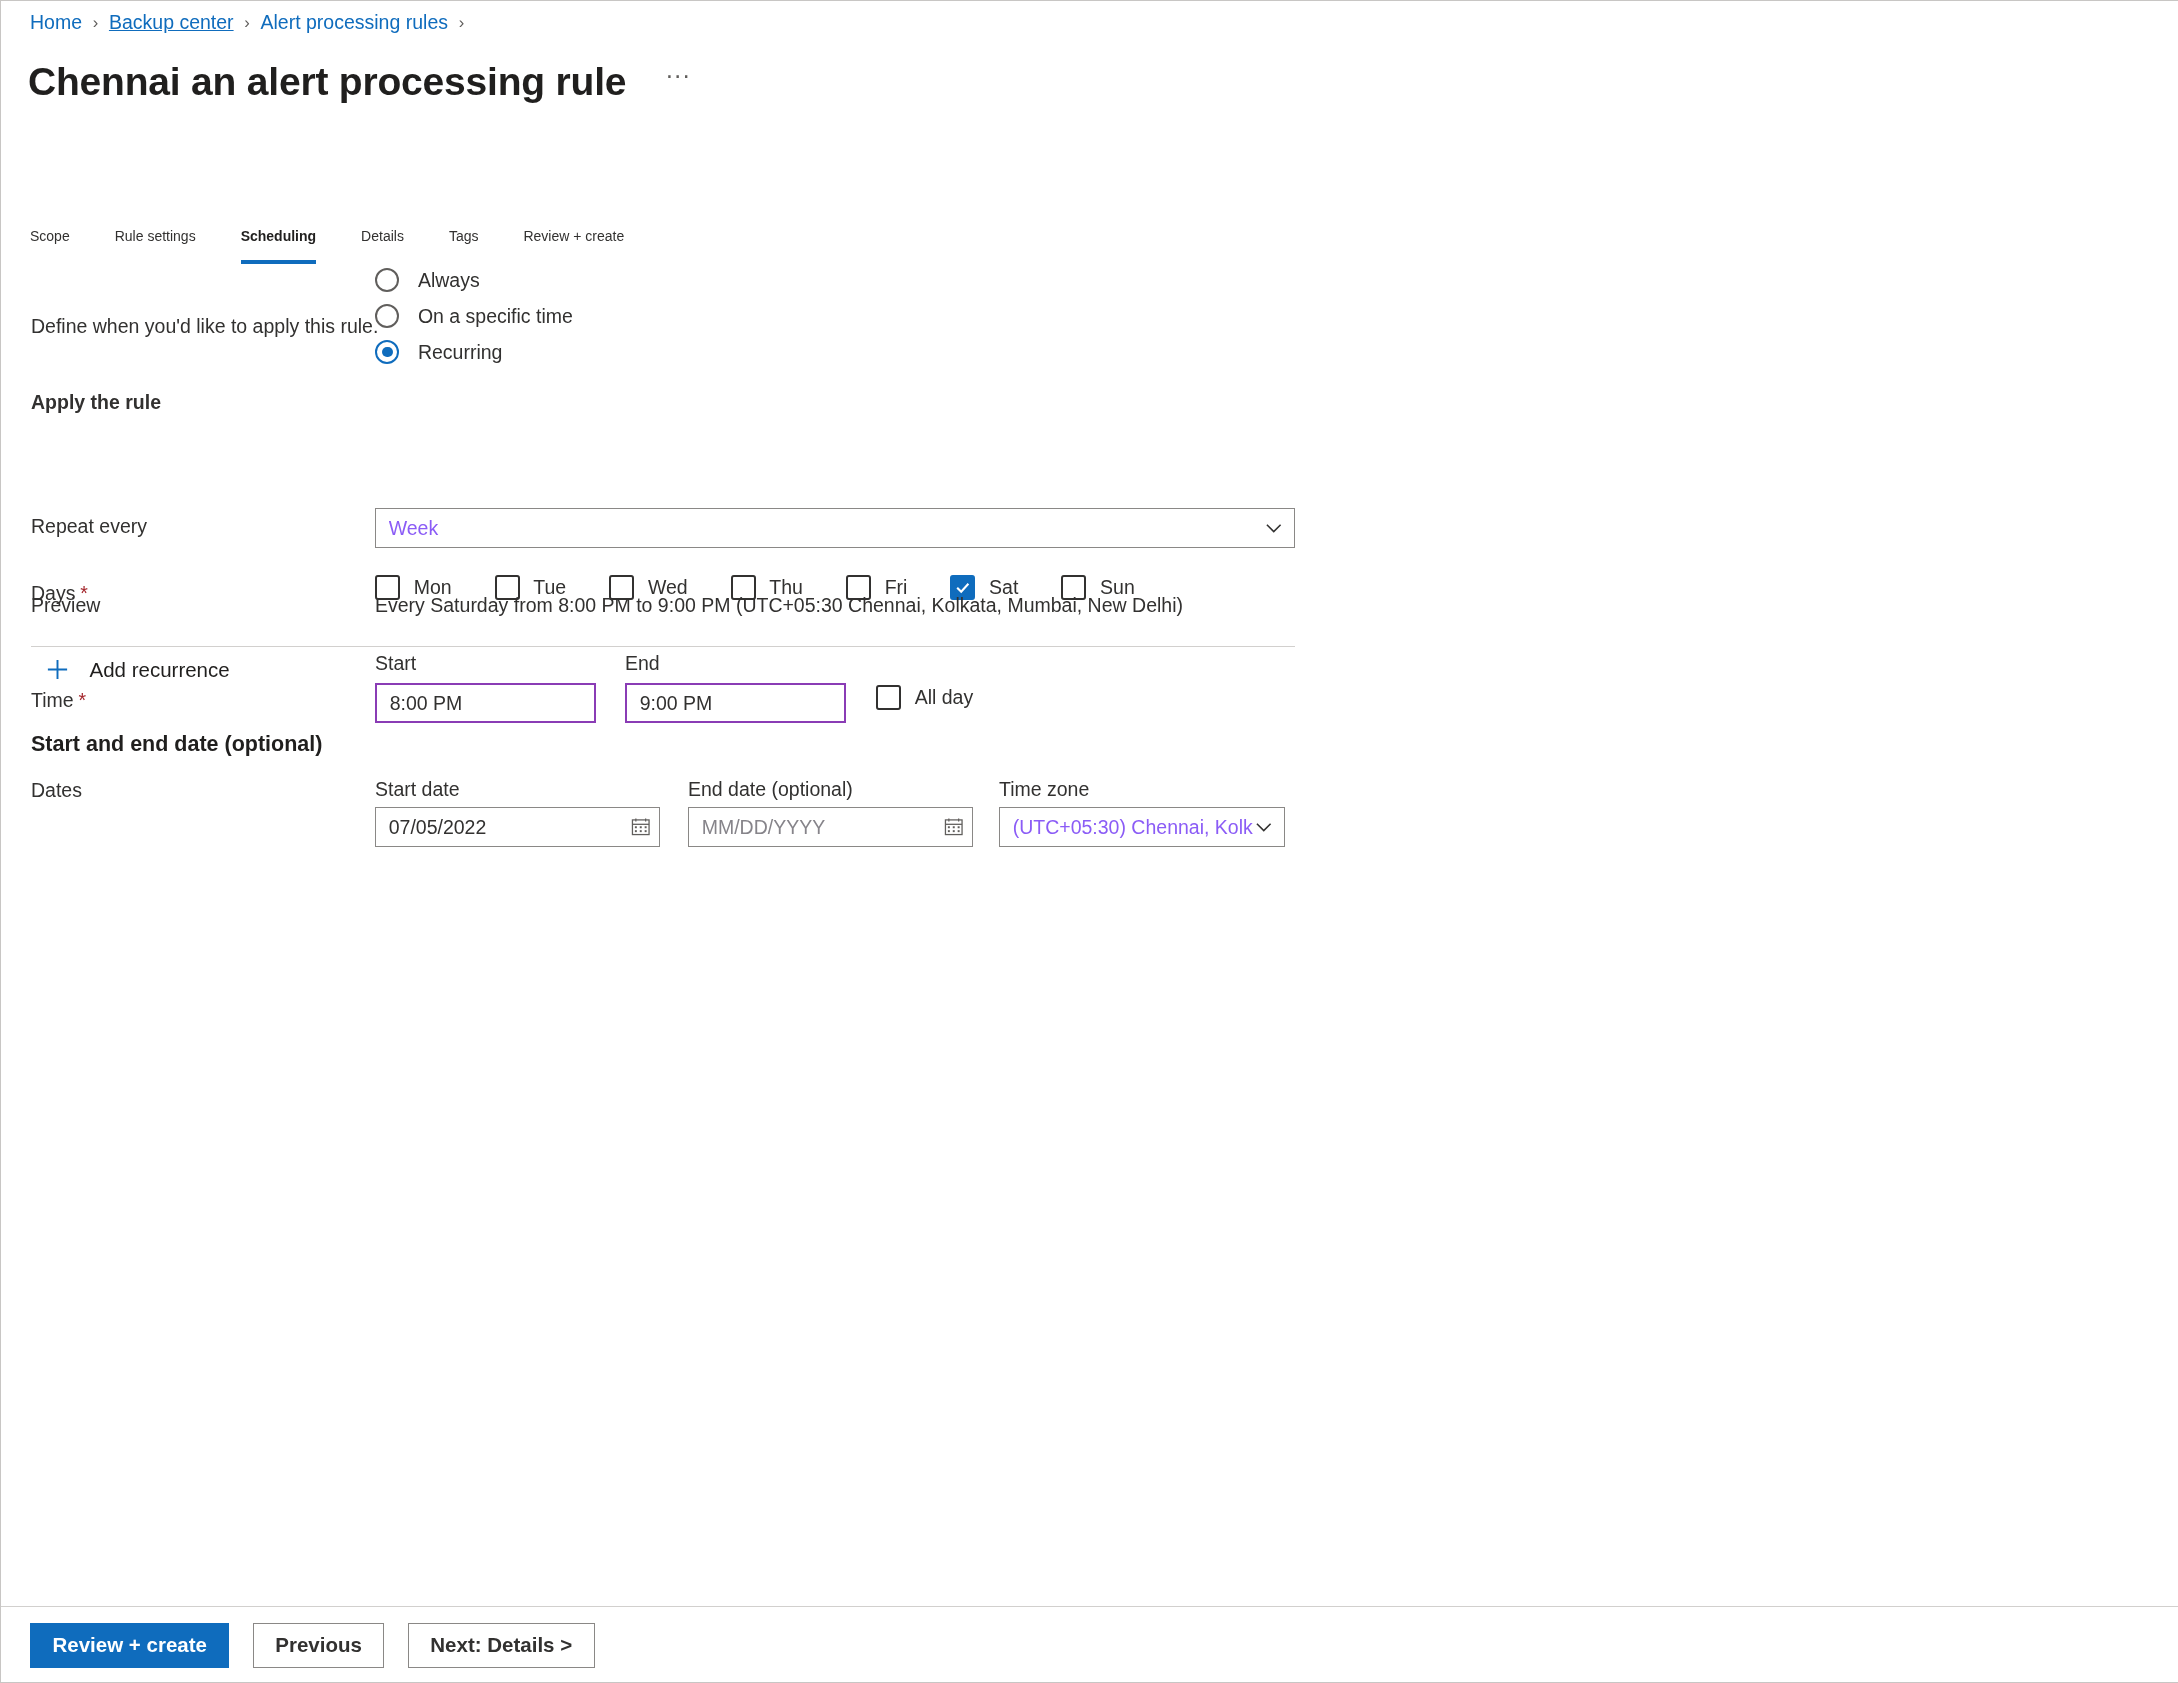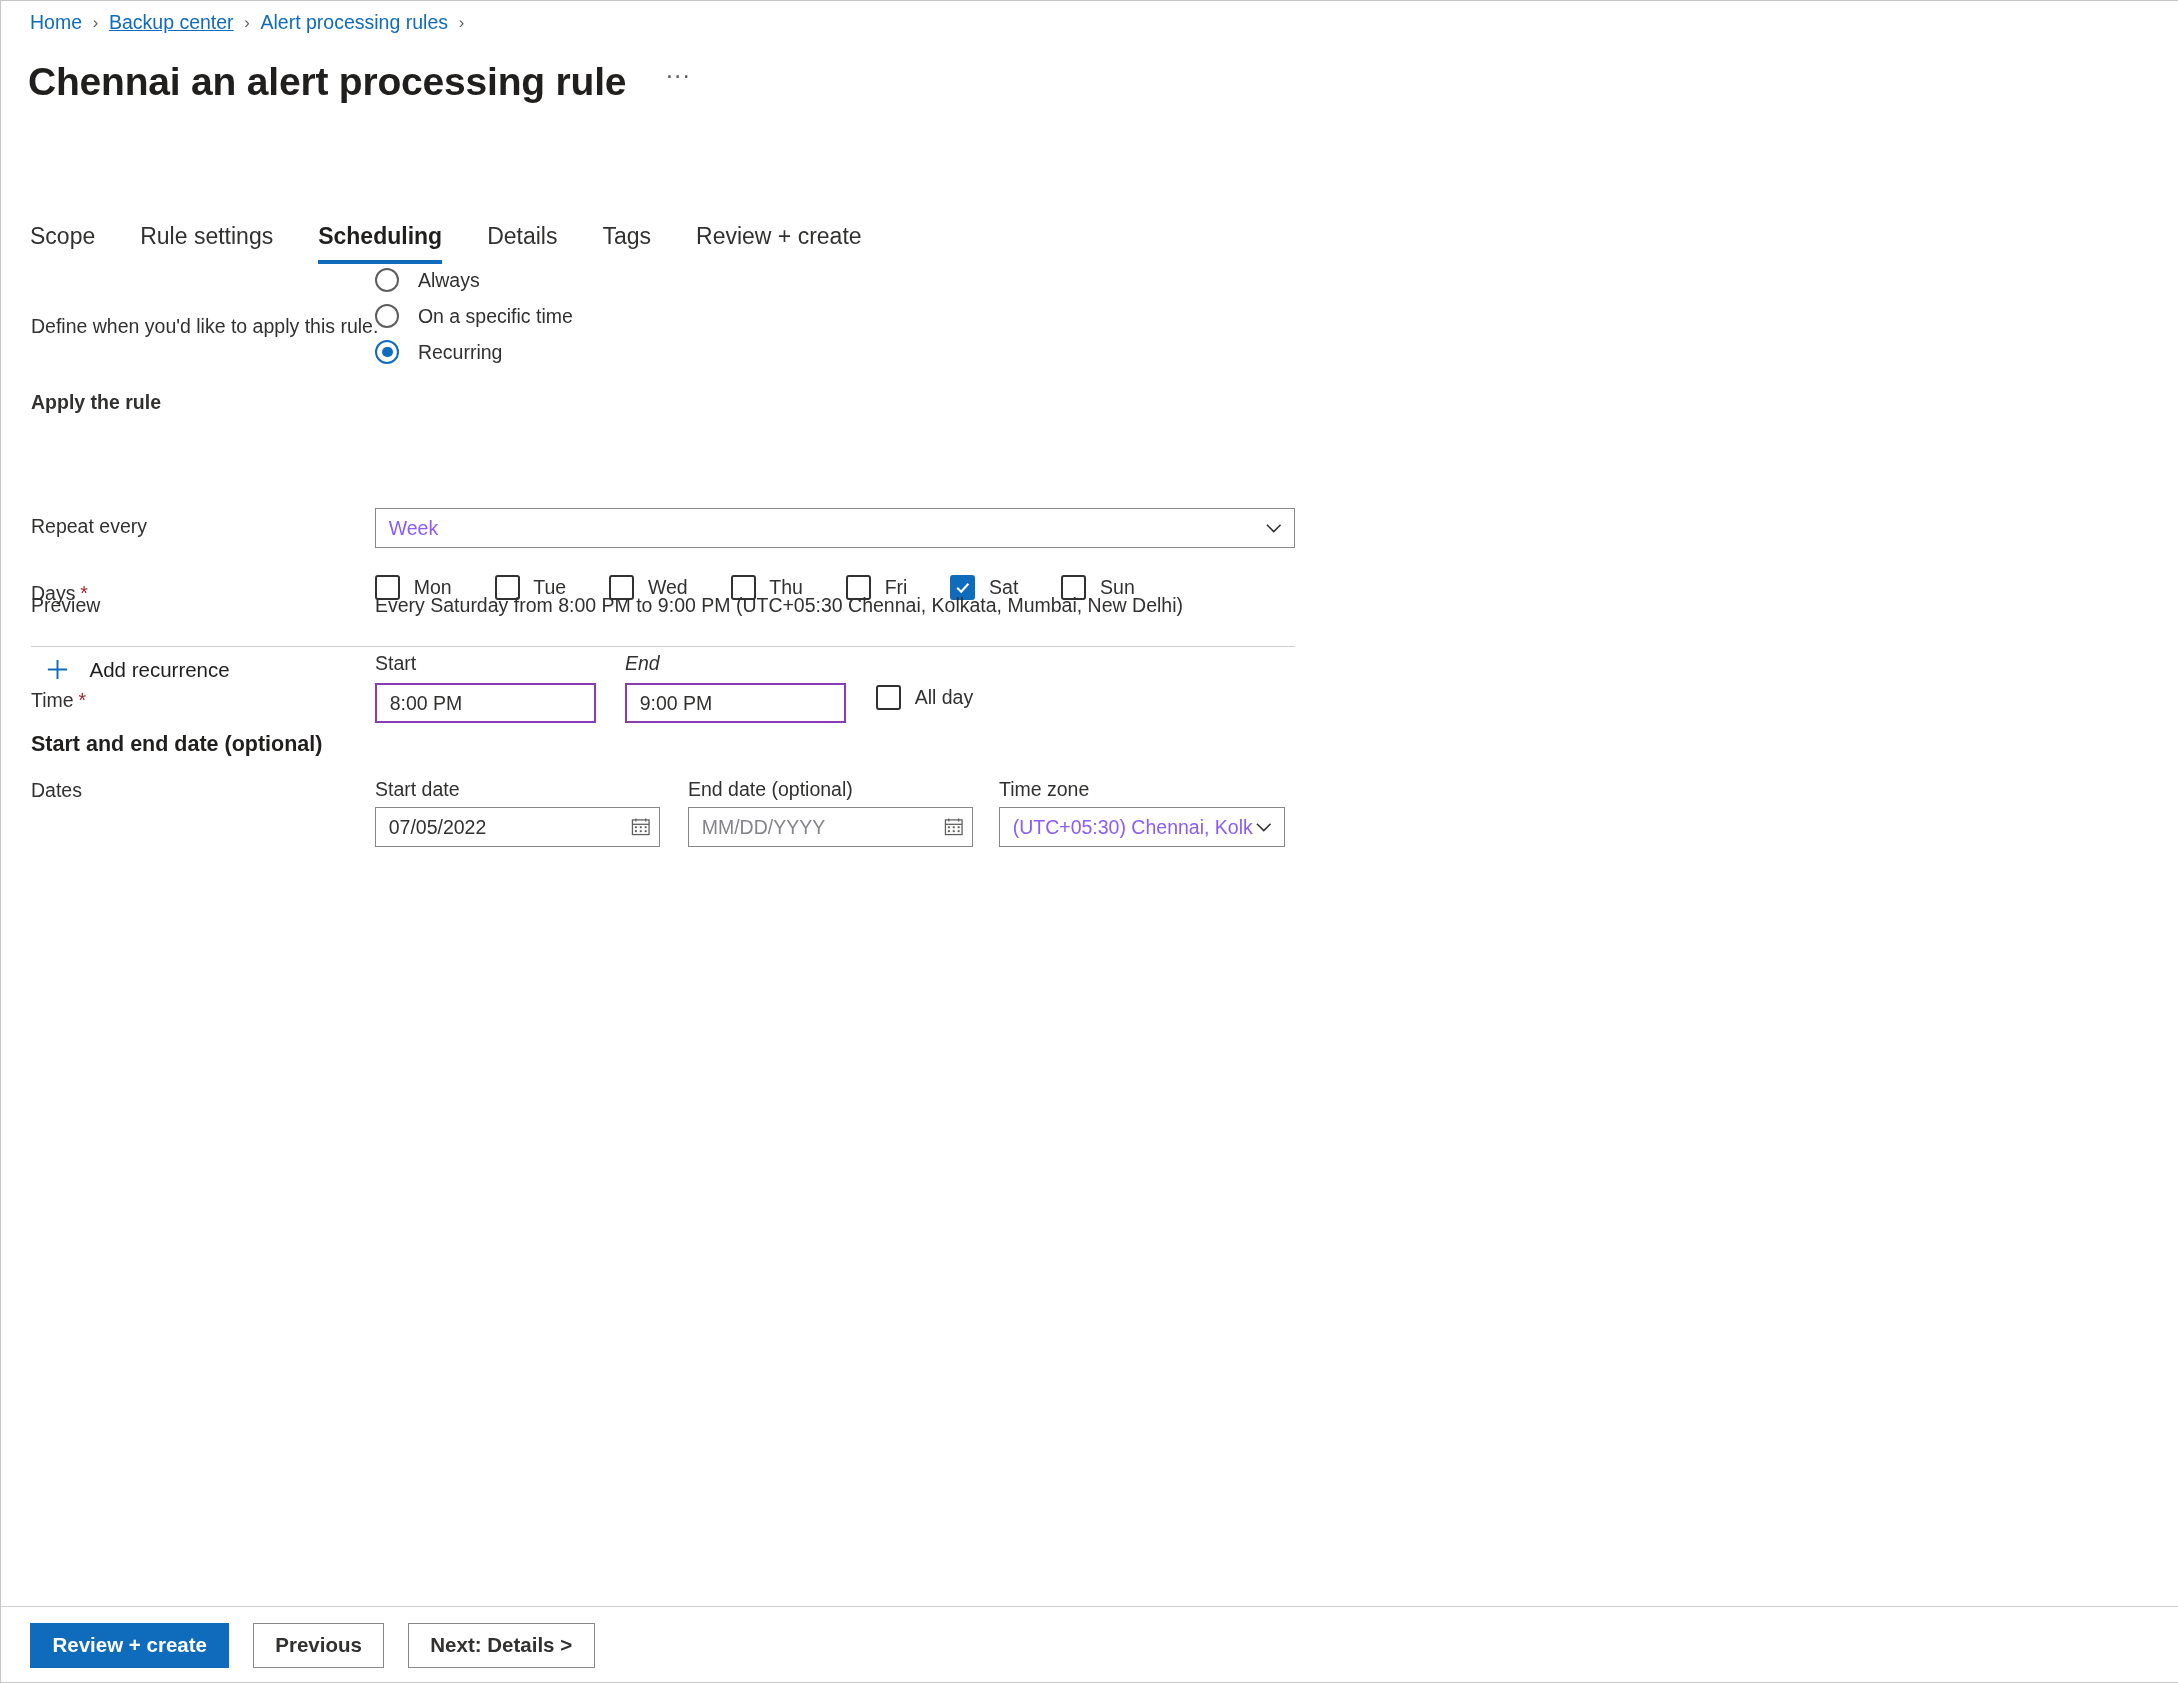"Scope" .tab { font-size: 23px -> 14px }
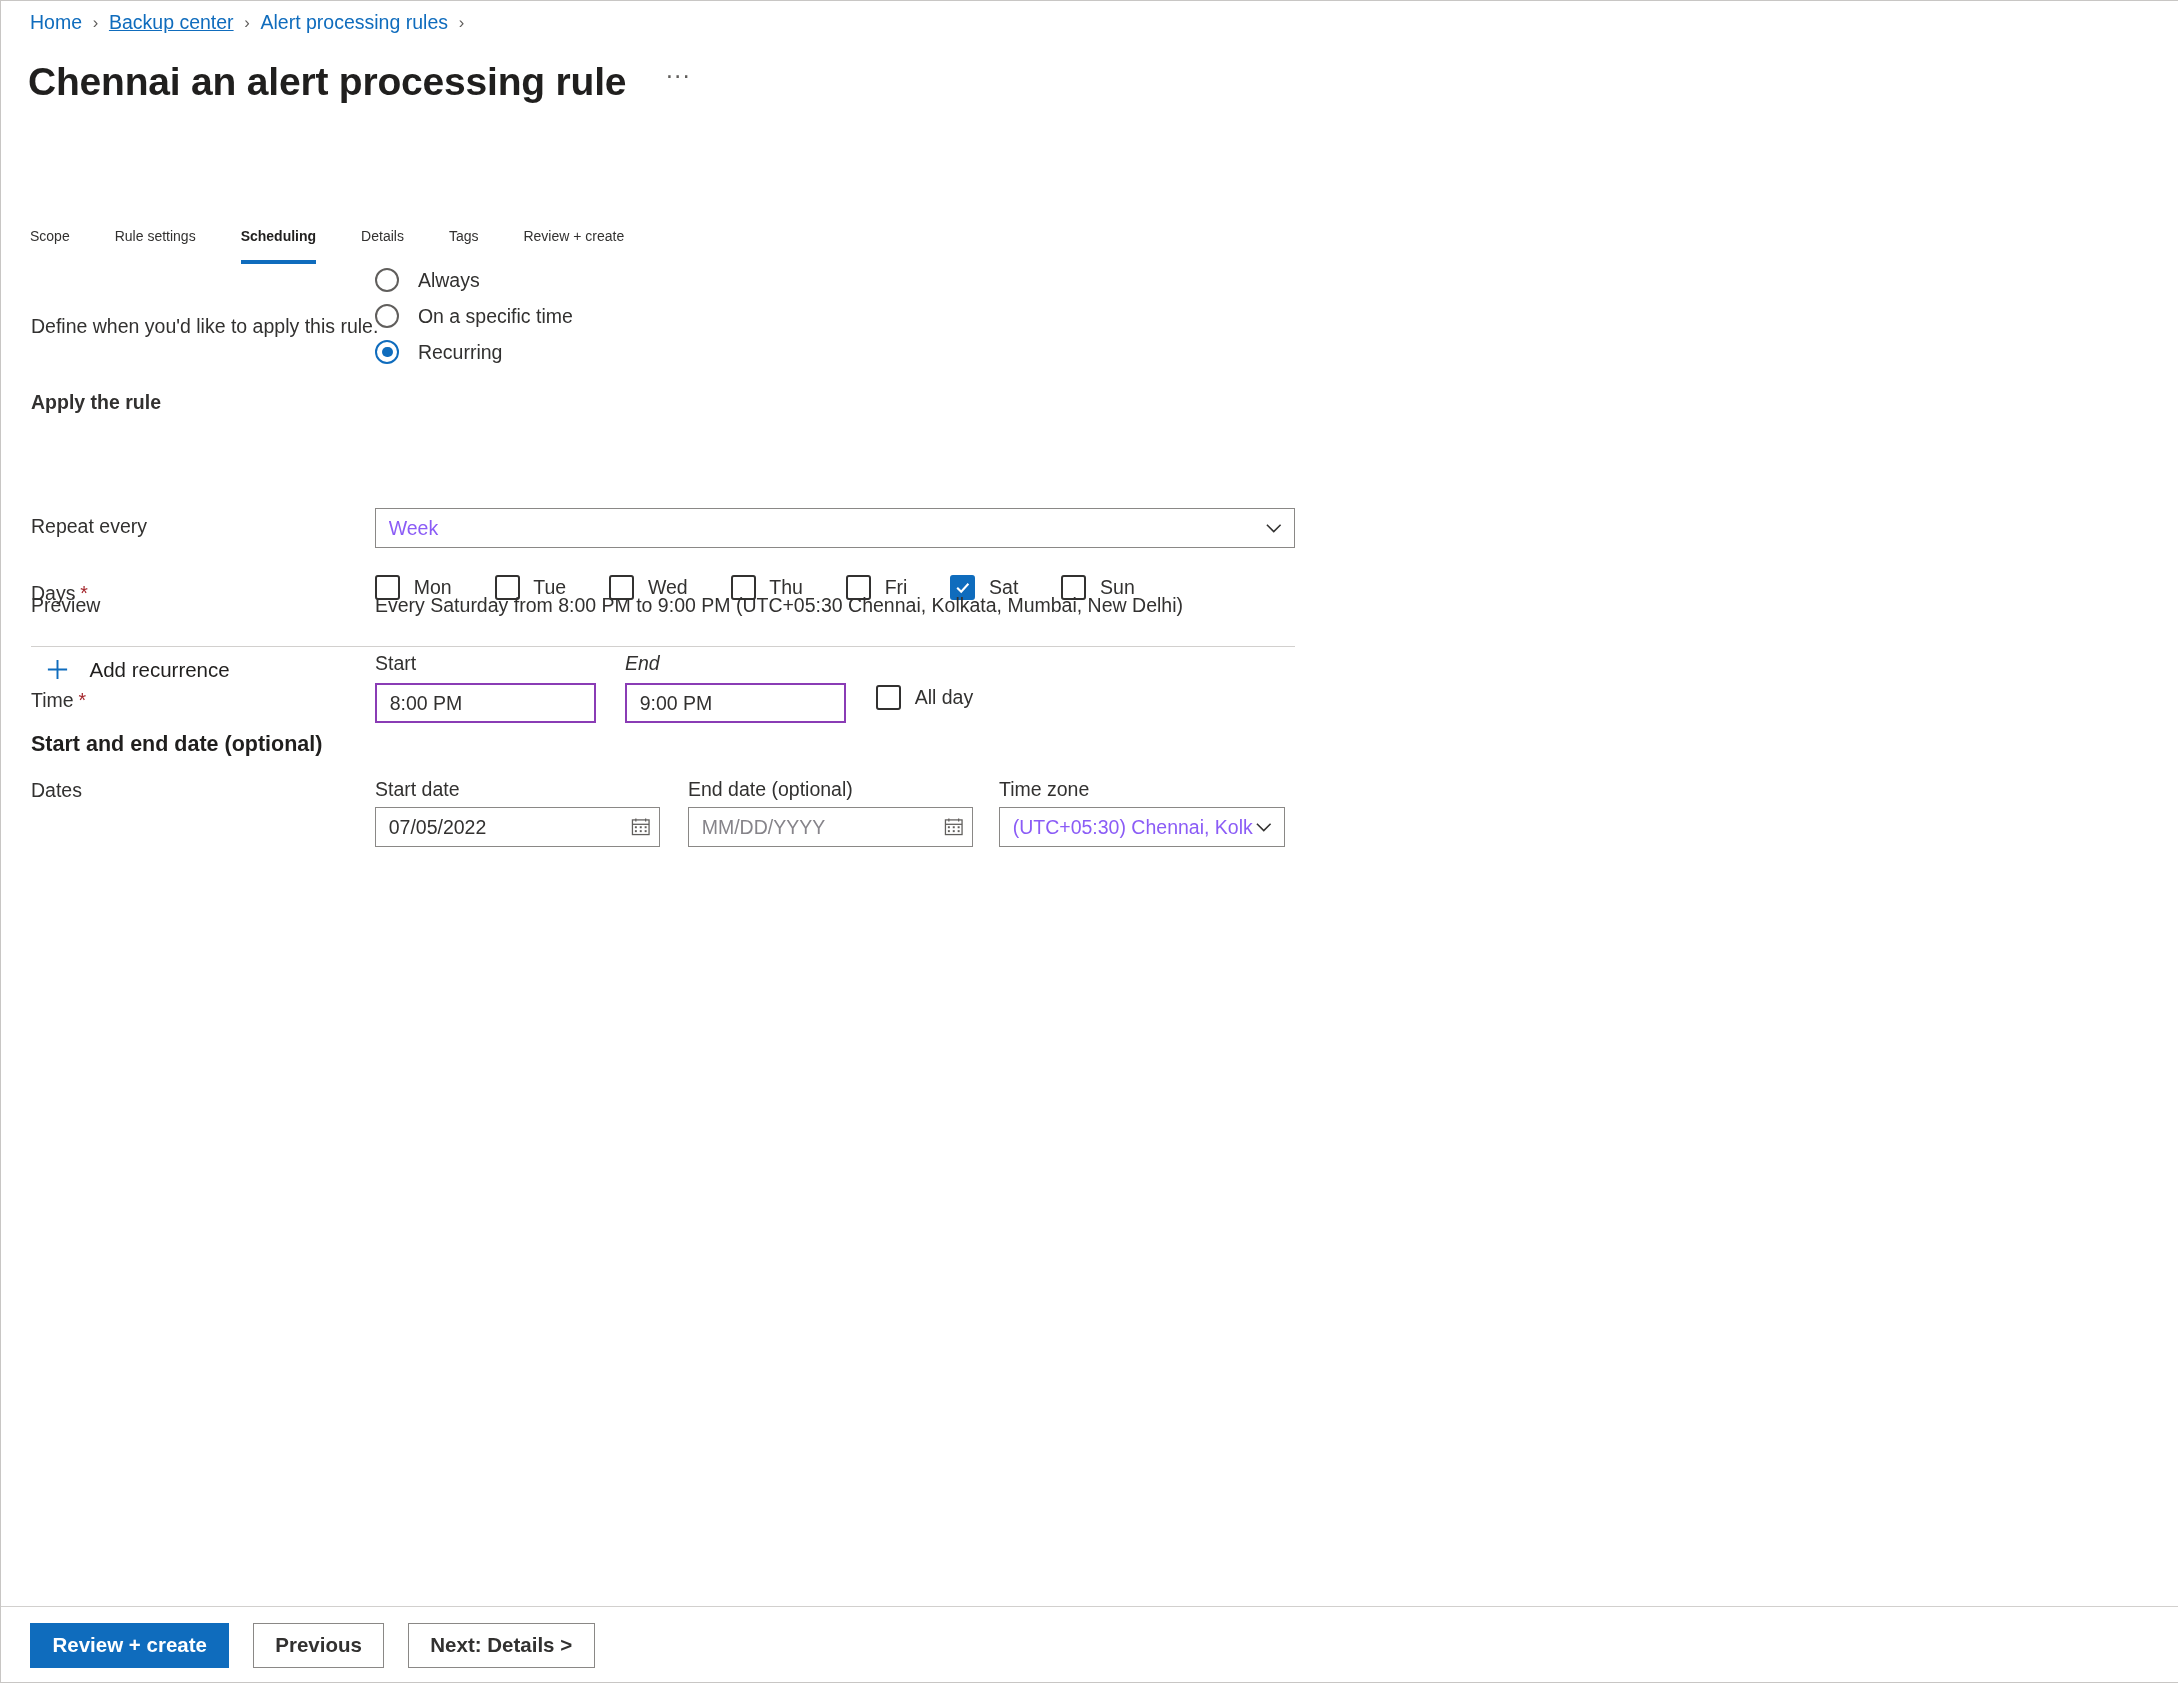"End" div.field-label { font-style: italic -> none }
